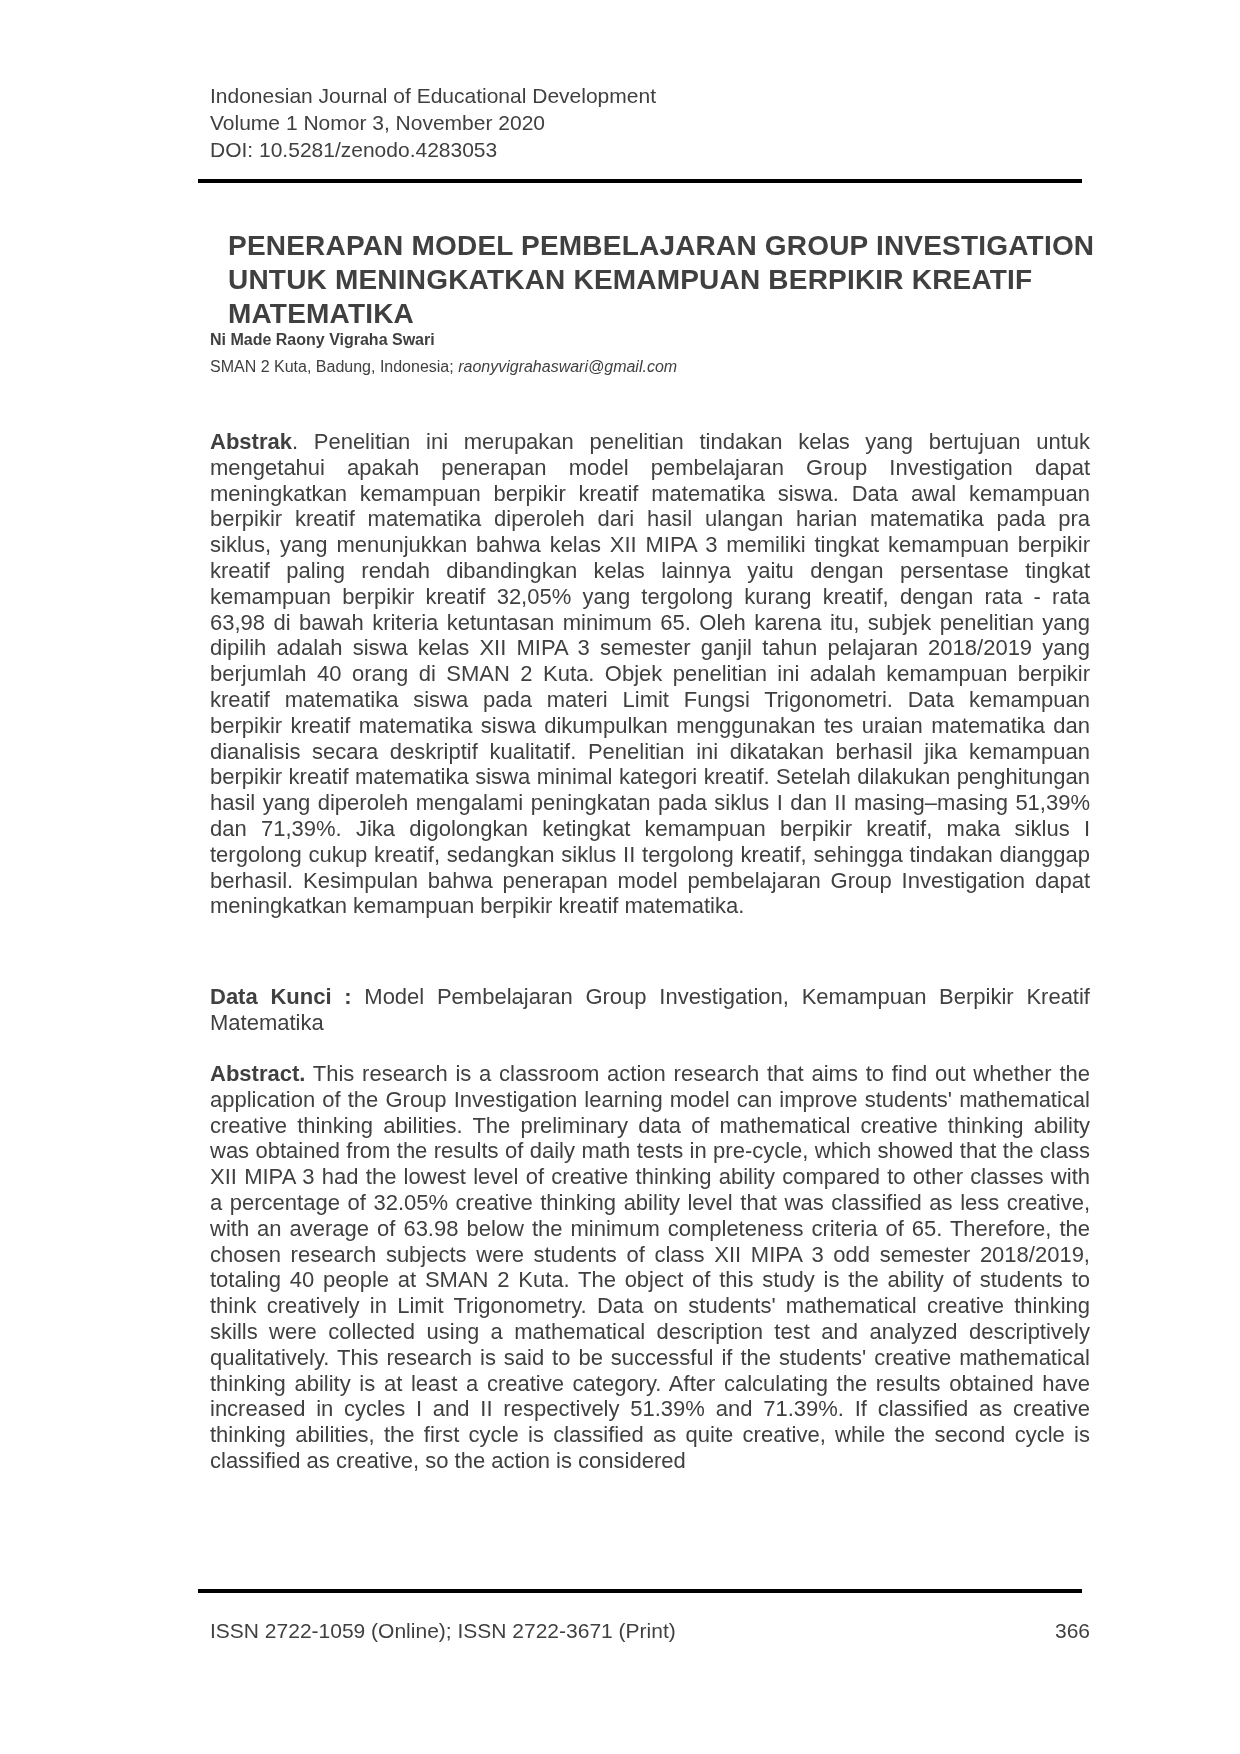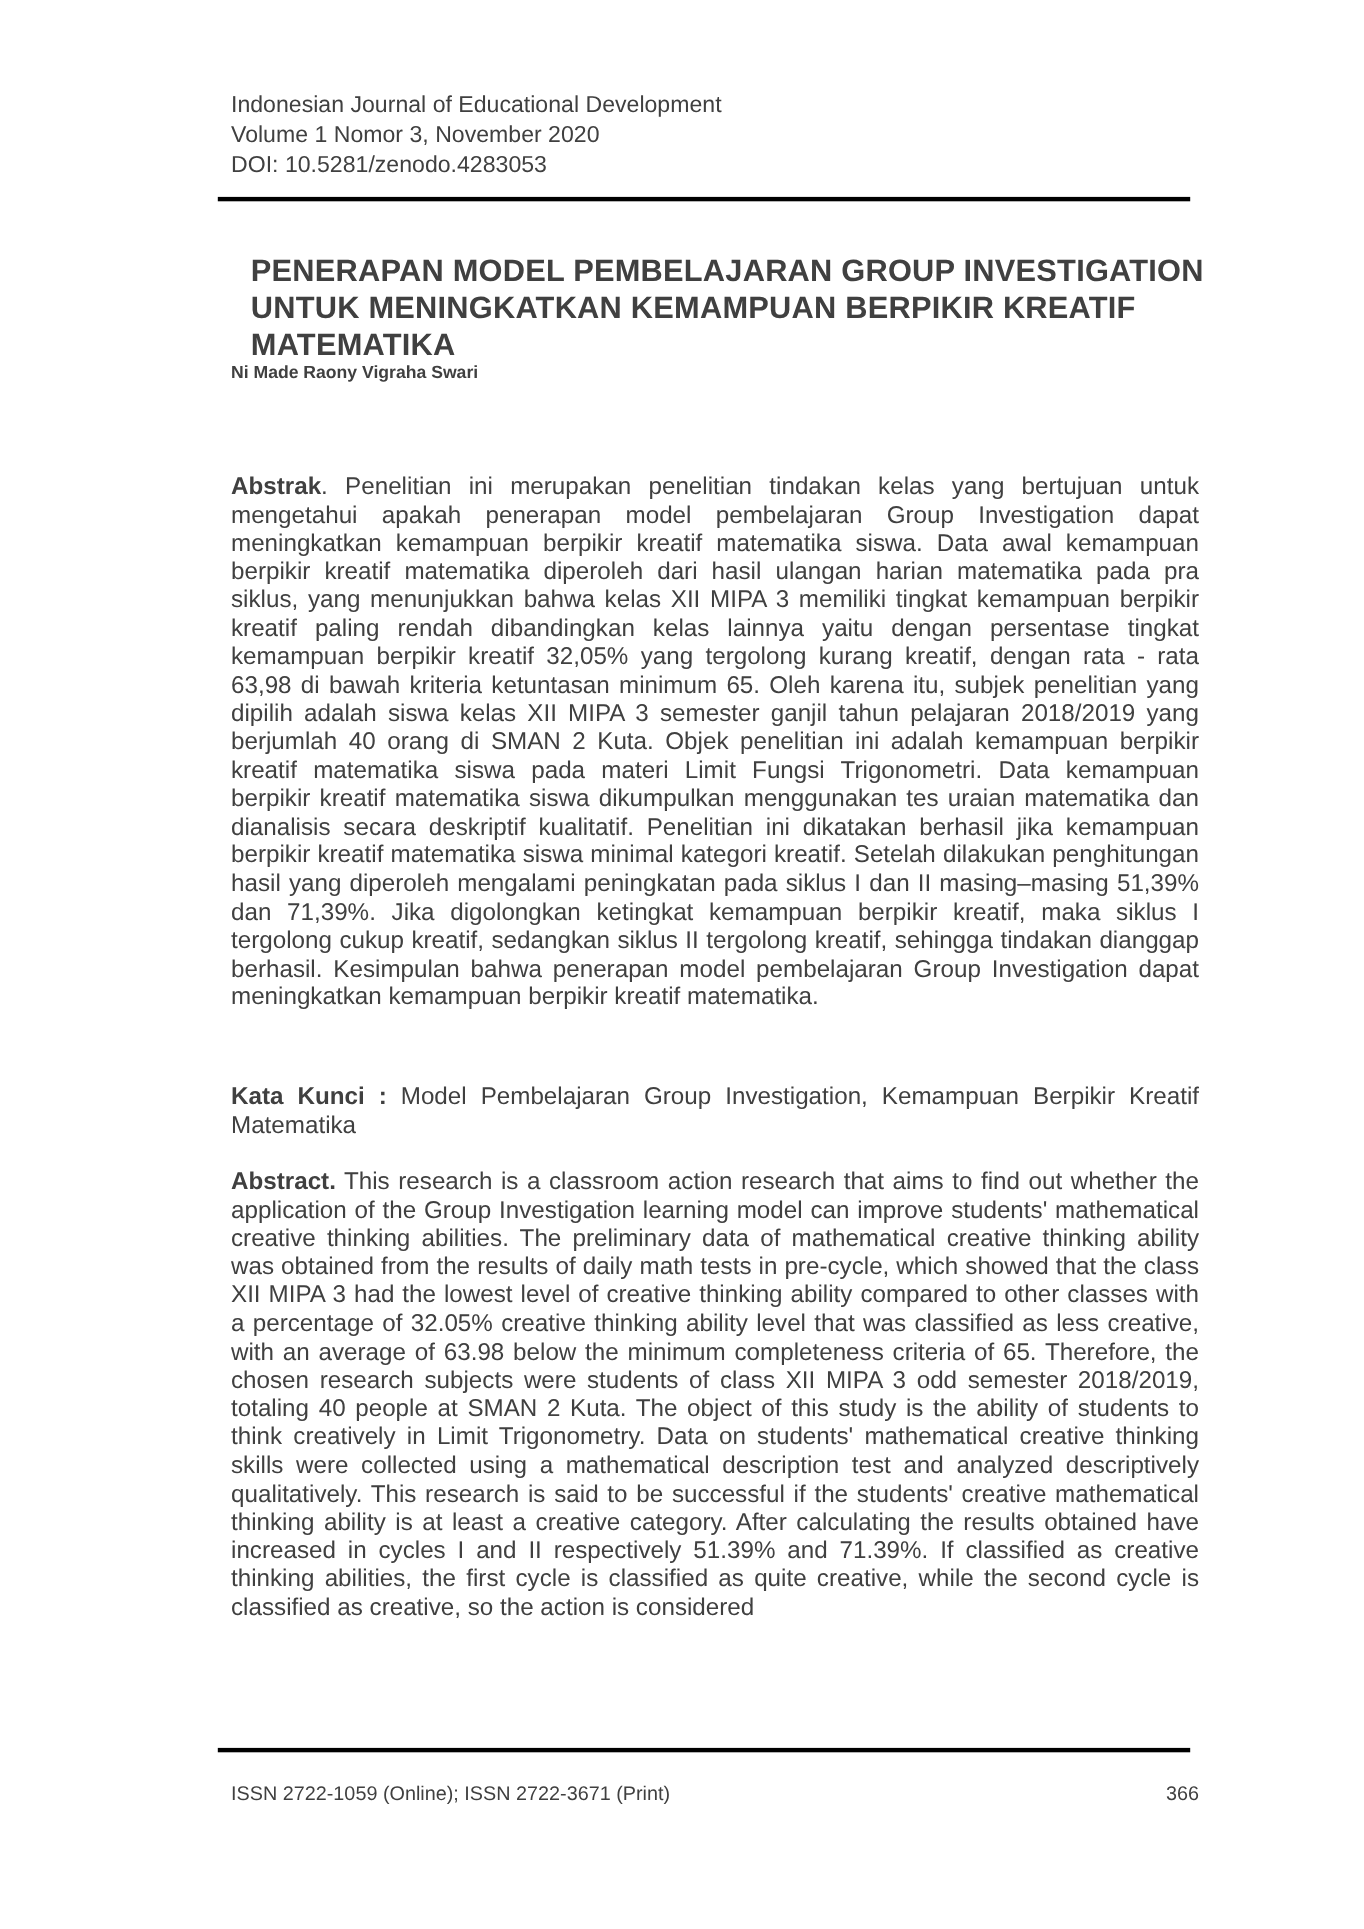"SMAN 2 Kuta, Badung, Indonesia;" div { html: none -> <div> <span>SMAN 2 Kuta, Badung, Indonesia; </span><span>raonyvigrahaswari@gmail.com</span> </div> }
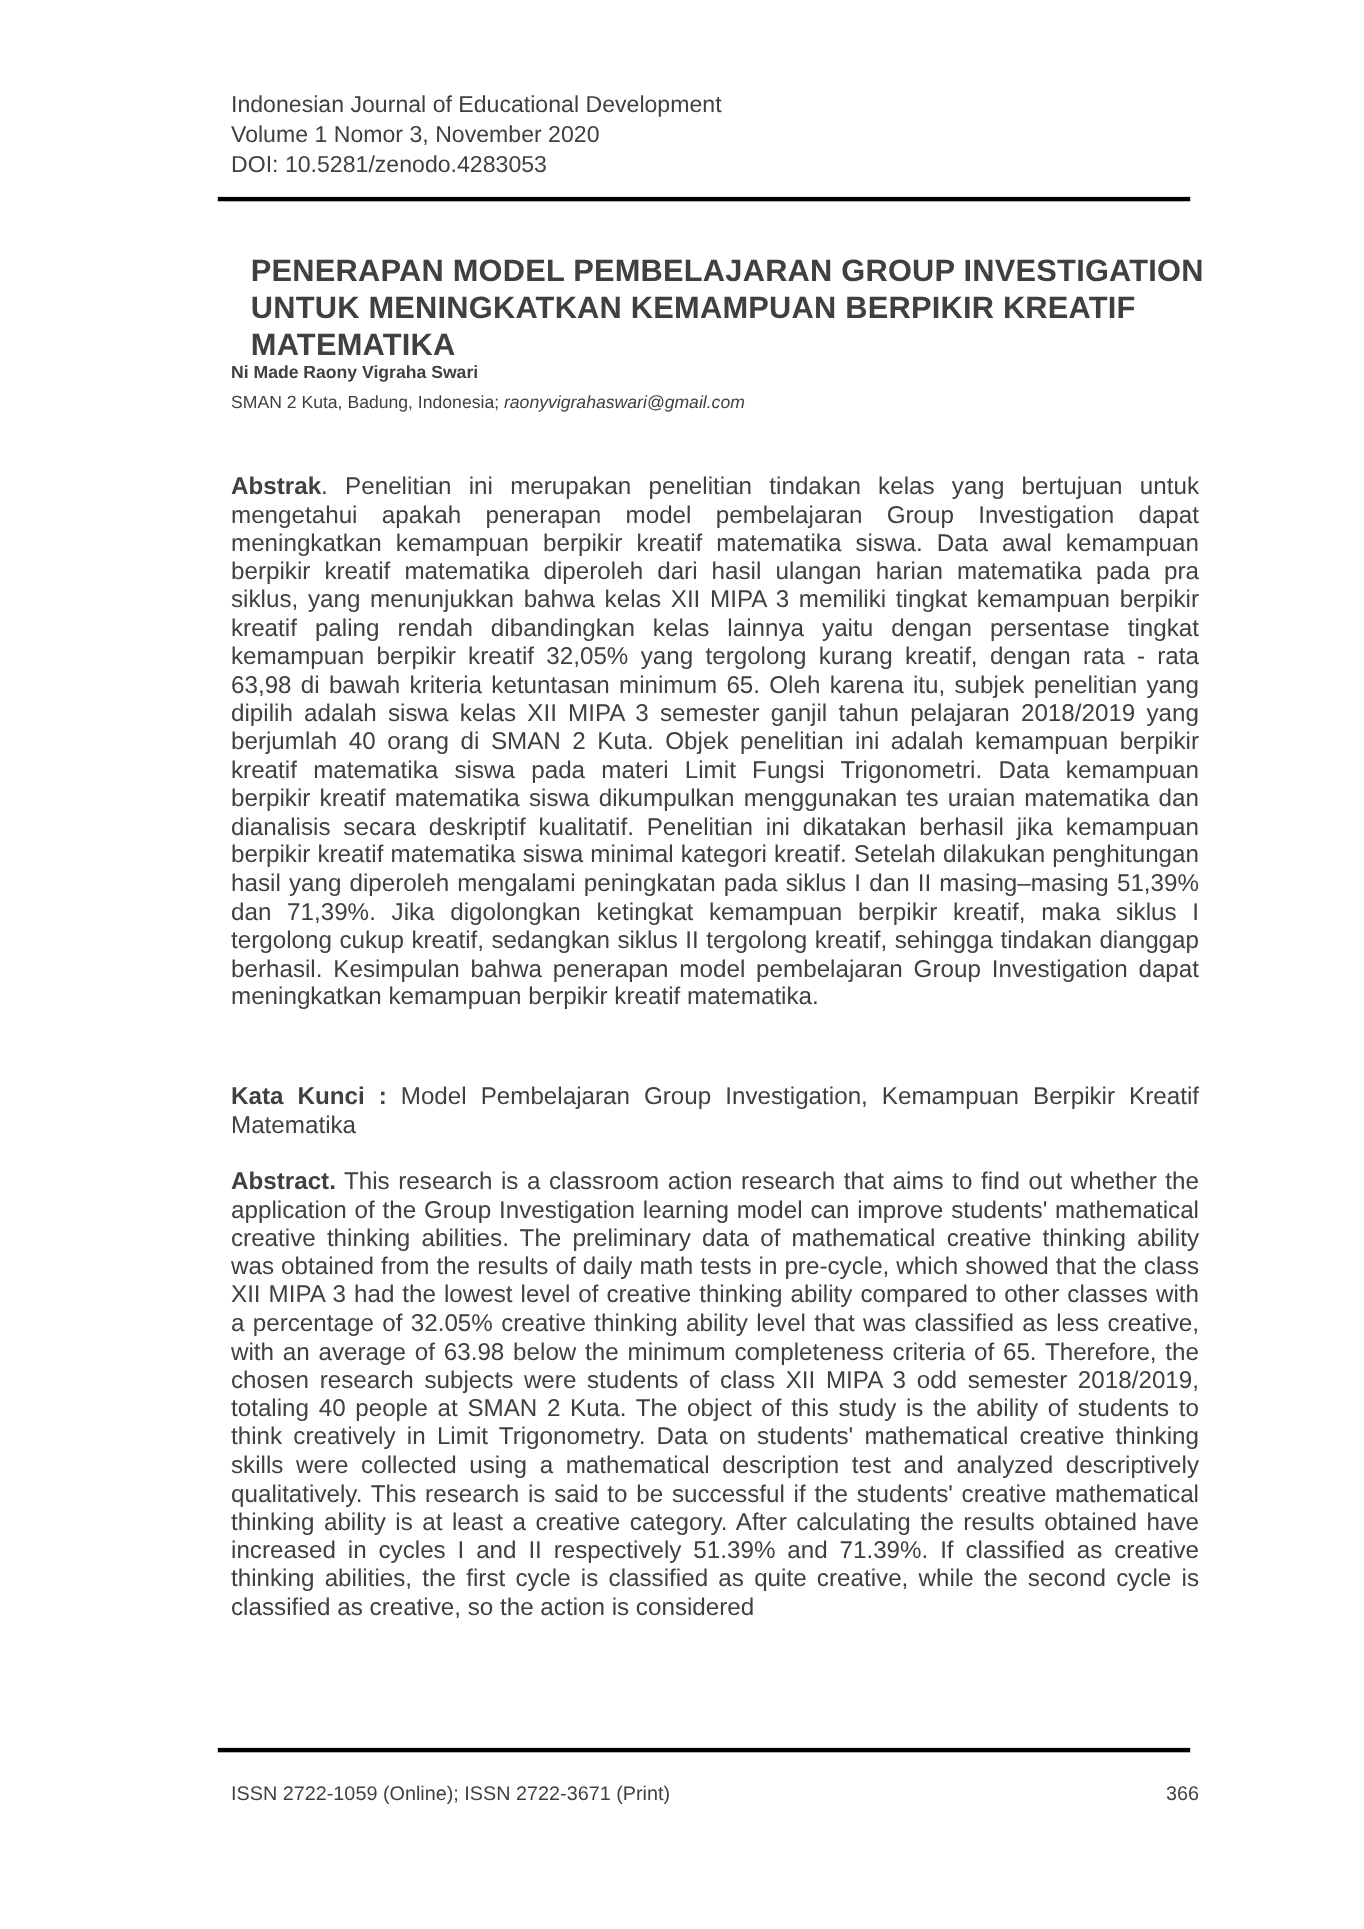"Kata Kunci :" span.bold { text: Kata -> Data }
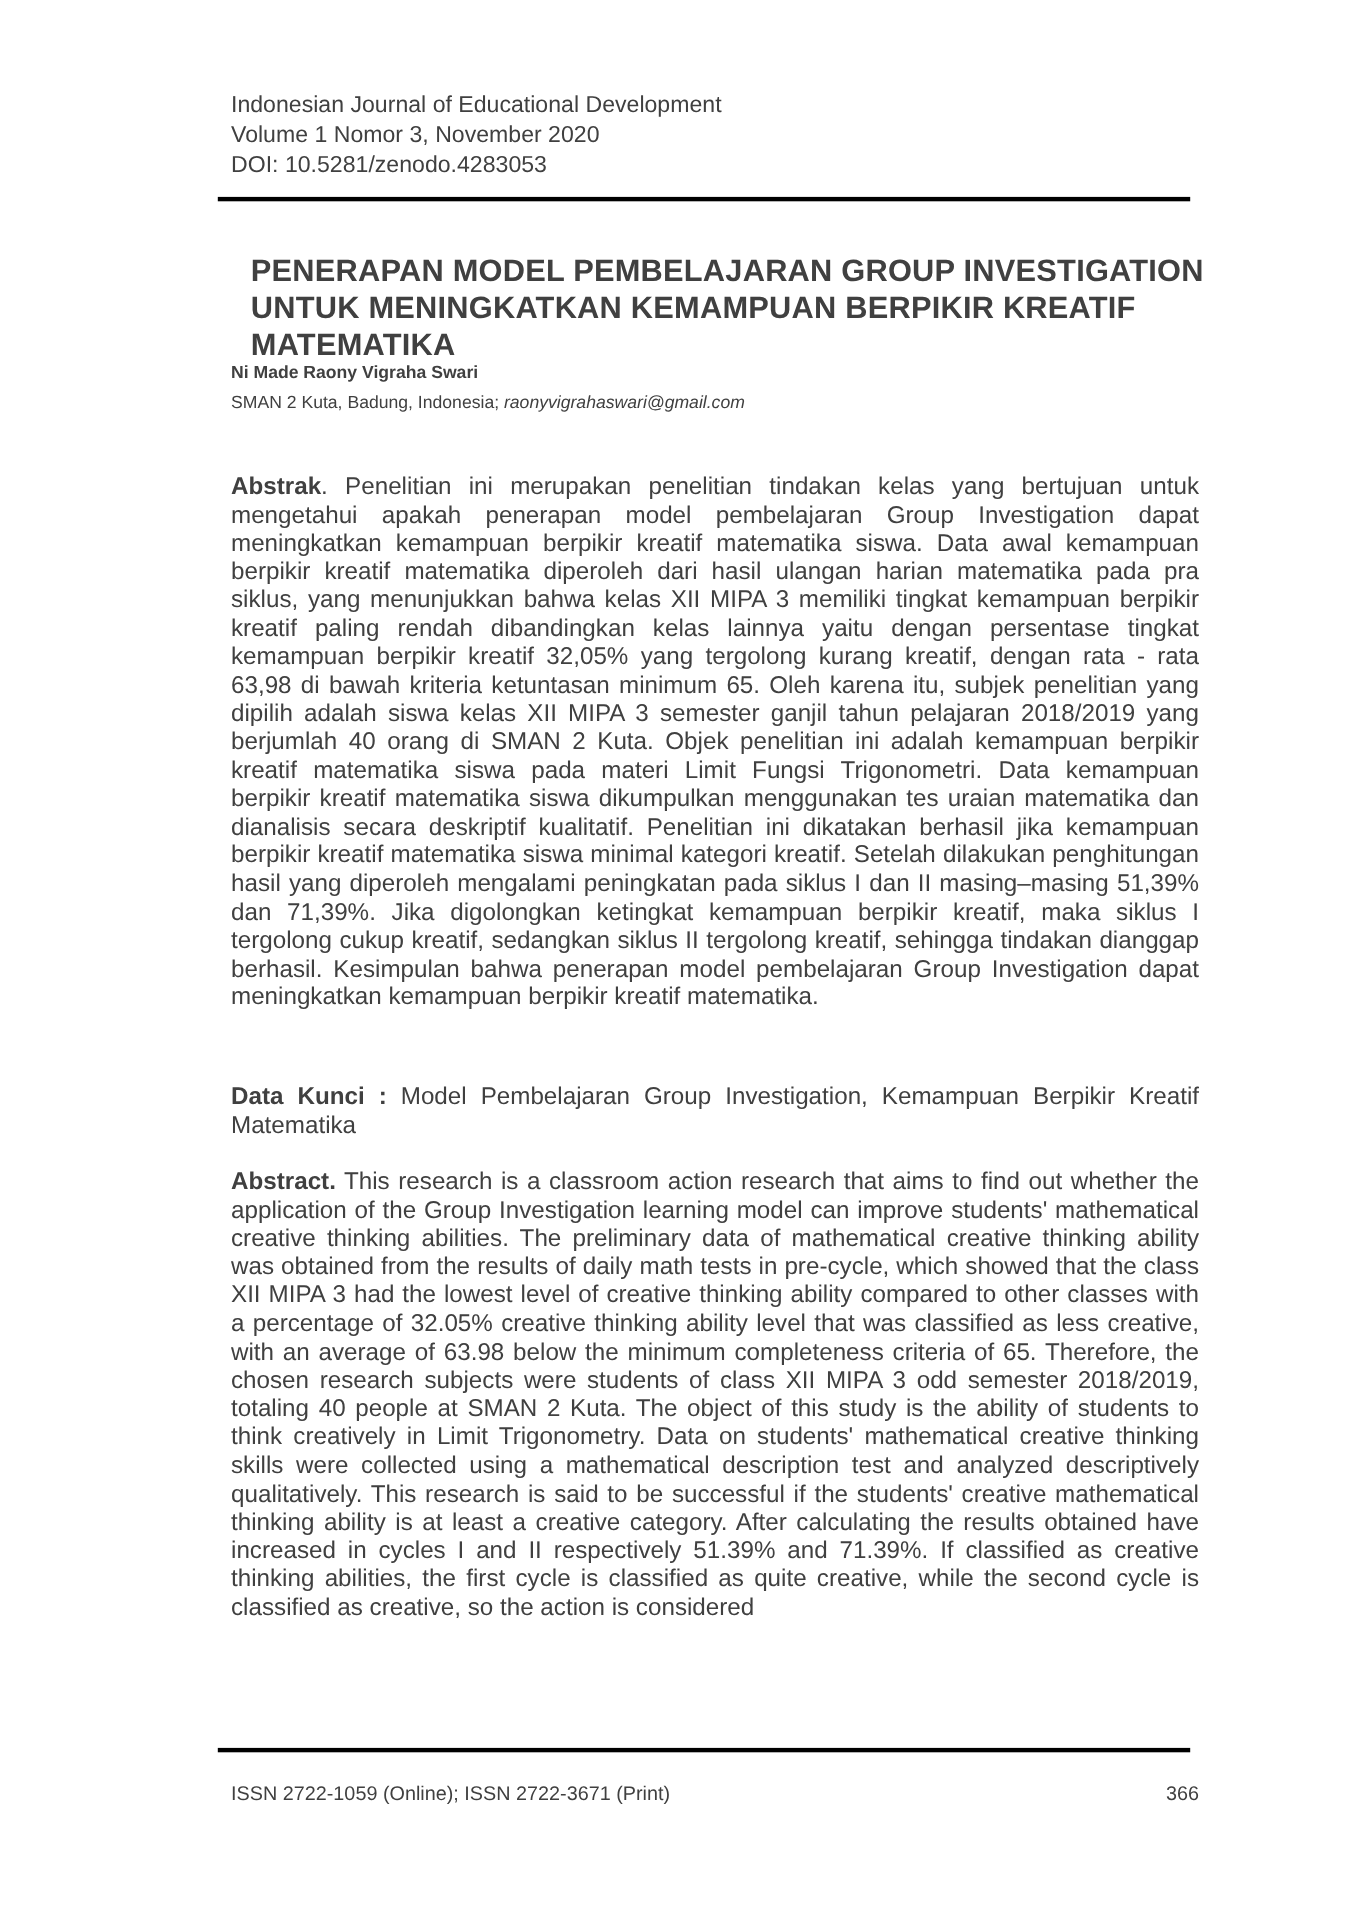"ISSN 2722-1059 (Online); ISSN 2722-3671" .footer-row { font-size: 18px -> 21px }
